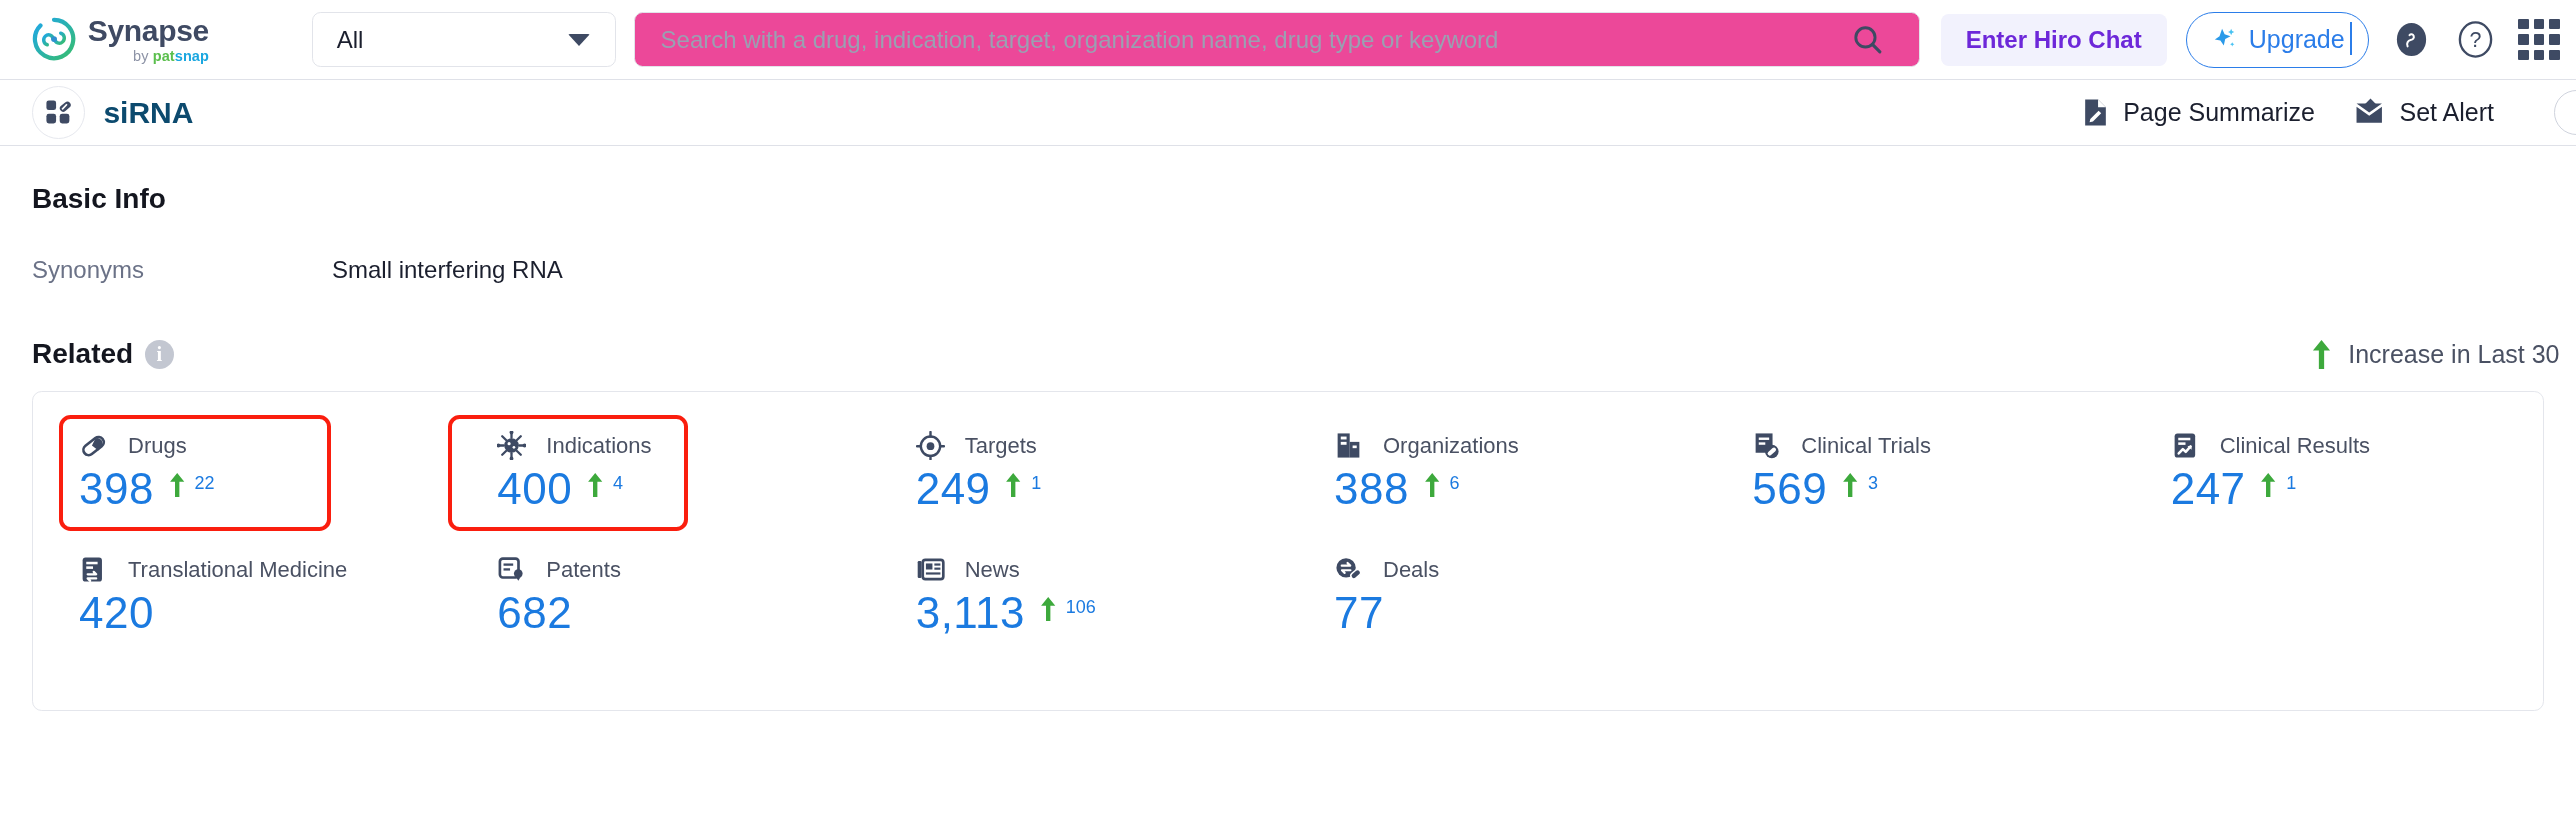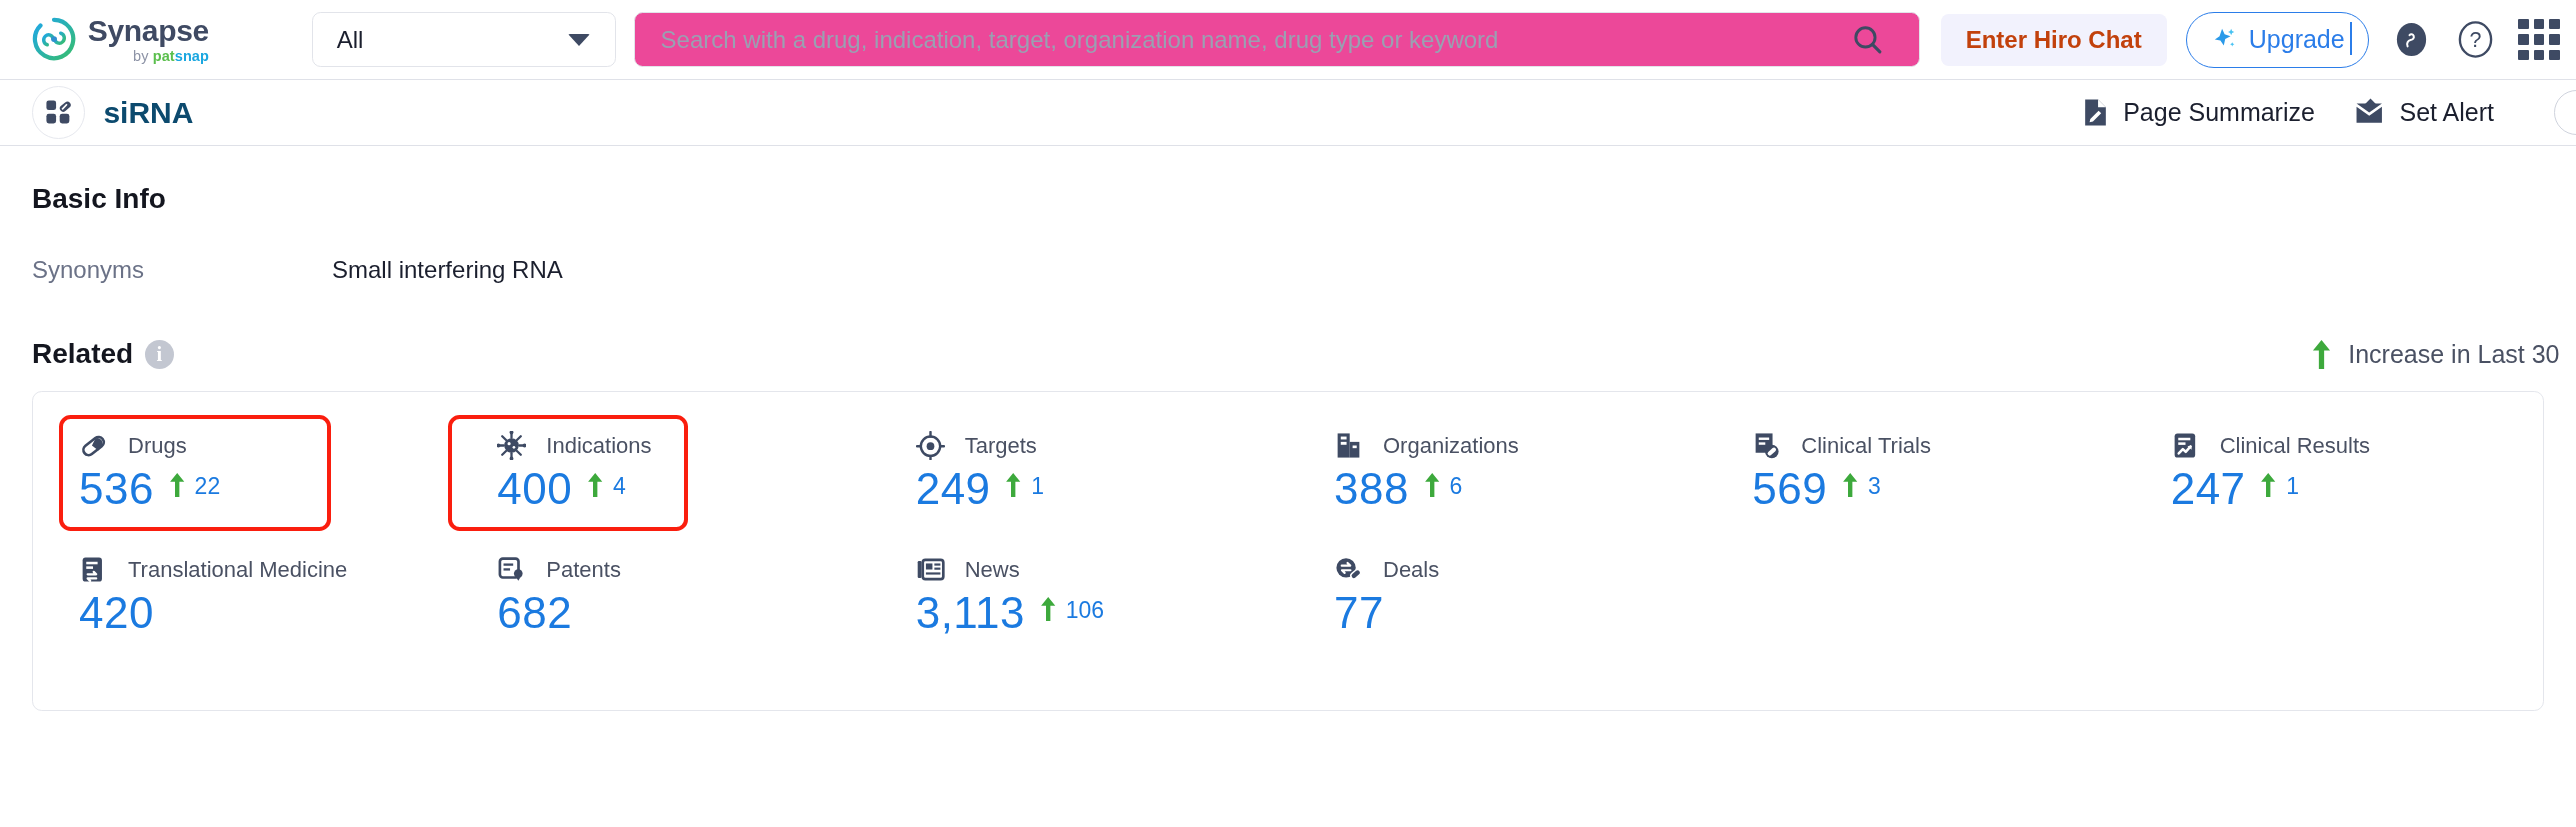"Enter Hiro Chat" .hiro-btn { color: #c2410c -> #6d28d9 }
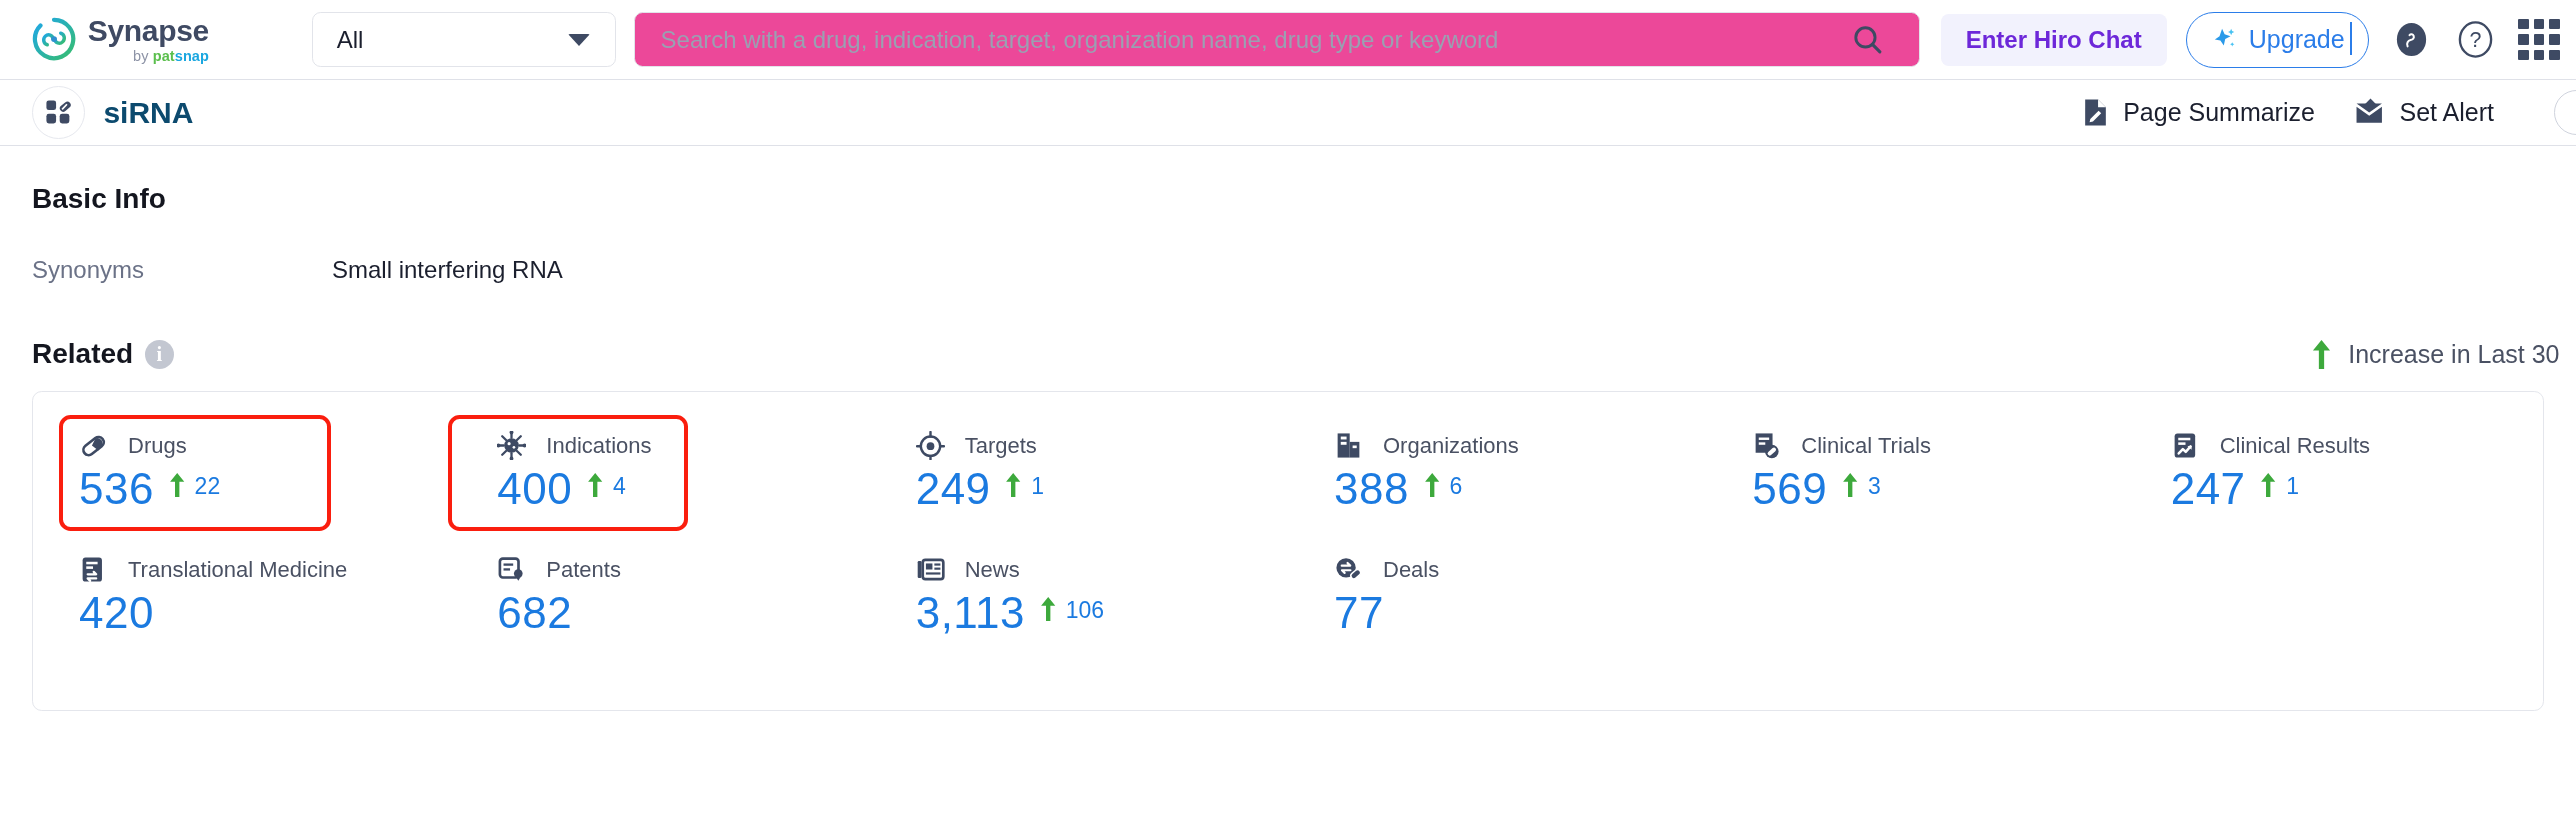"536" span.stat-value { text: 536 -> 398 }
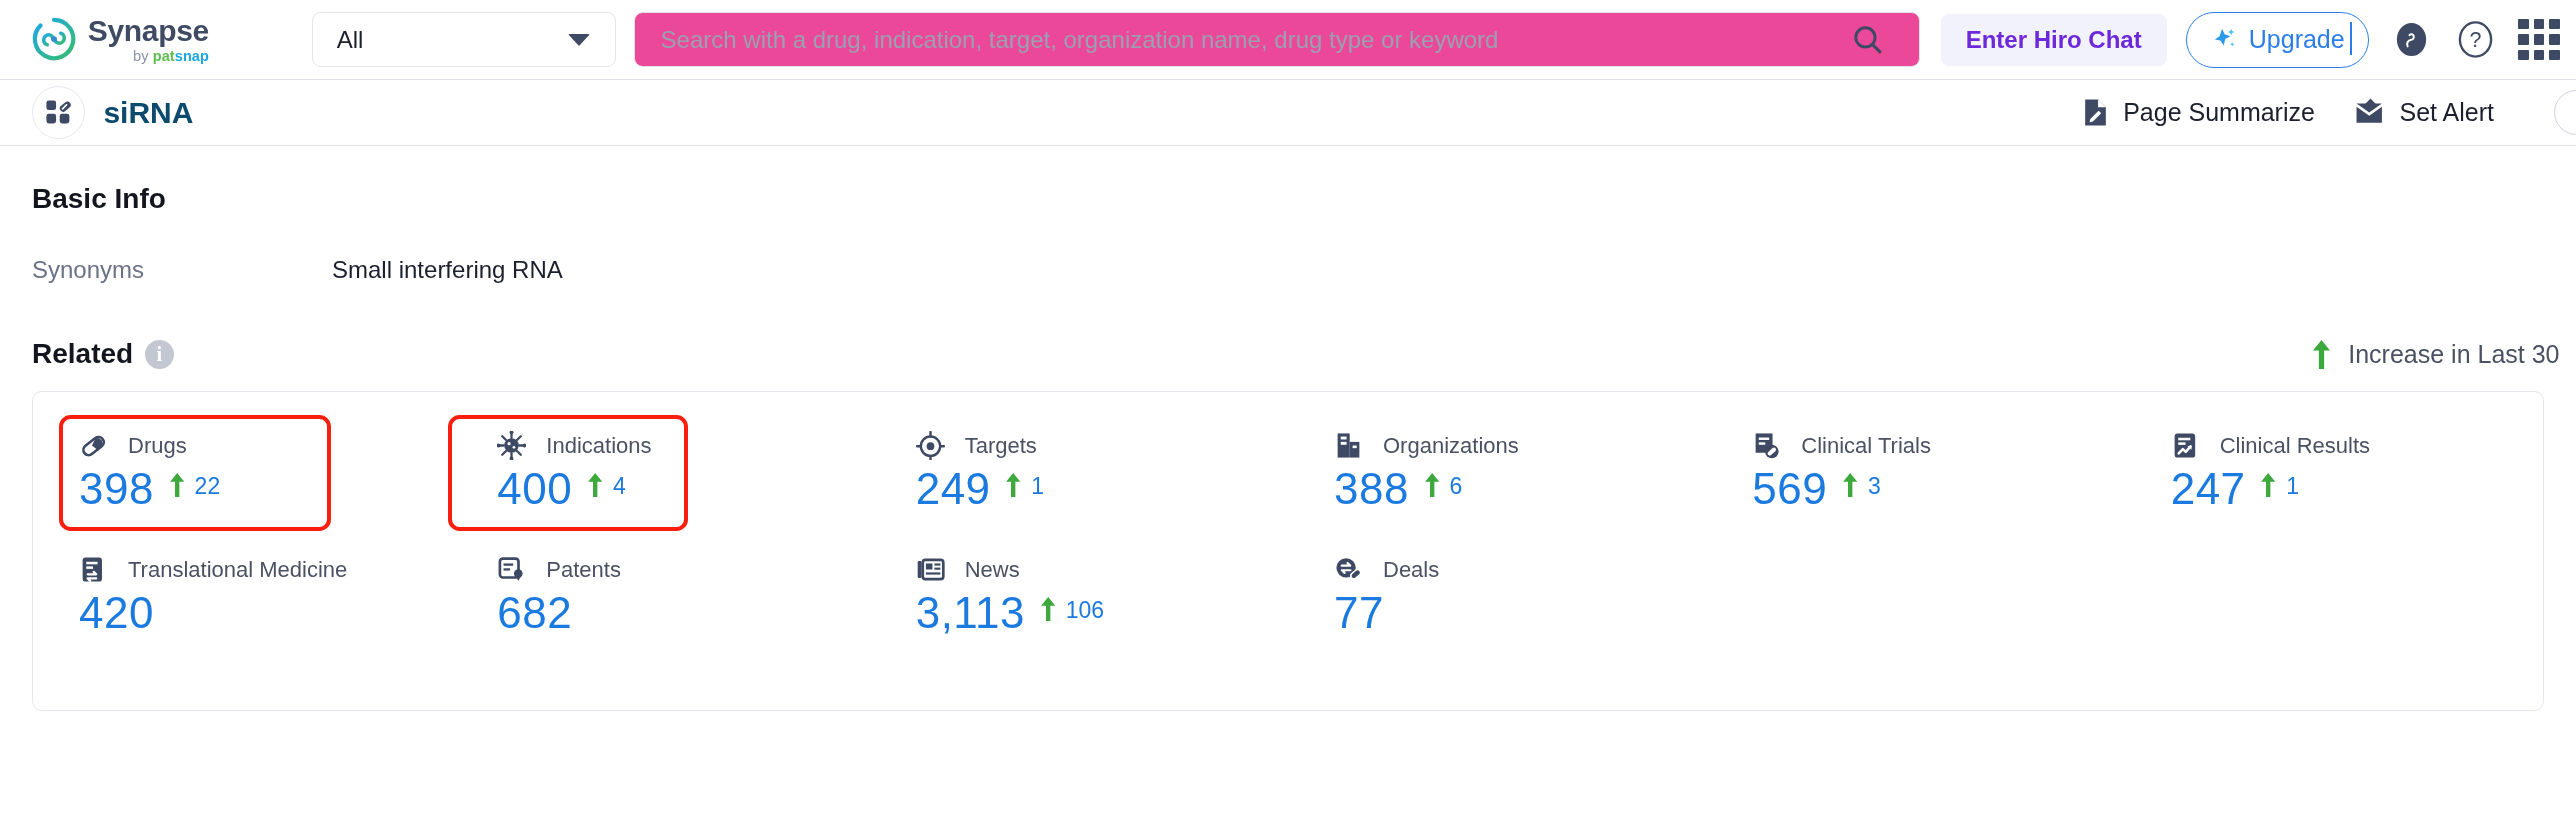"22" .delta-num { font-size: 23px -> 18px }
